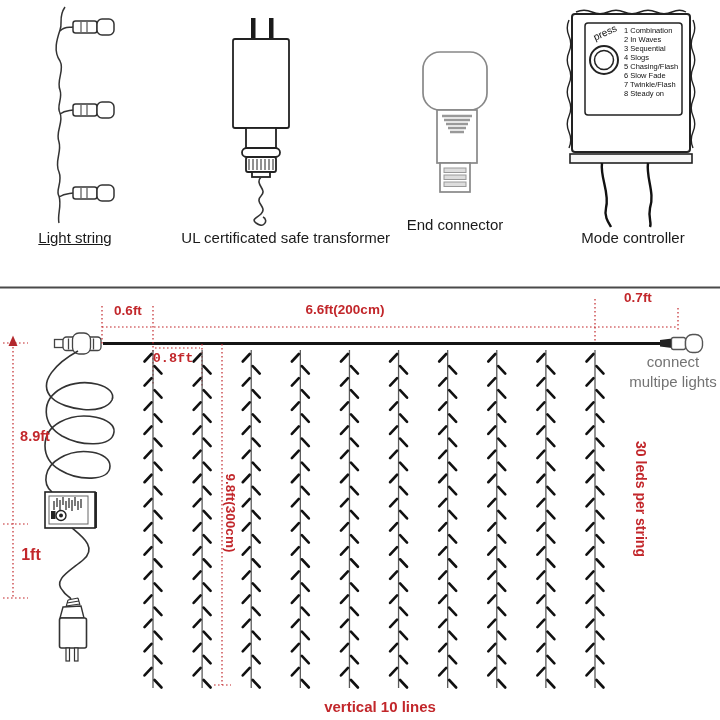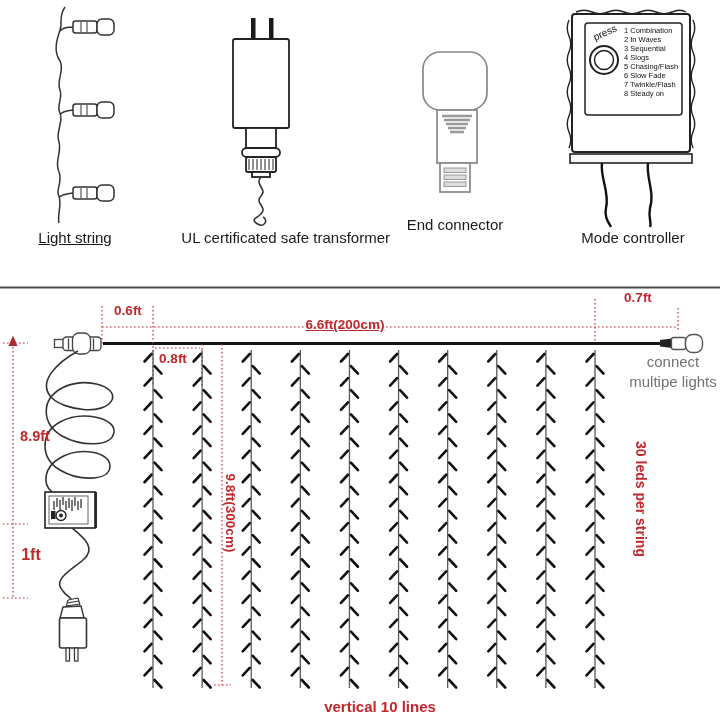"6.6ft(200cm)" div.red { text-decoration: underline -> none; top: 317px -> 302px }
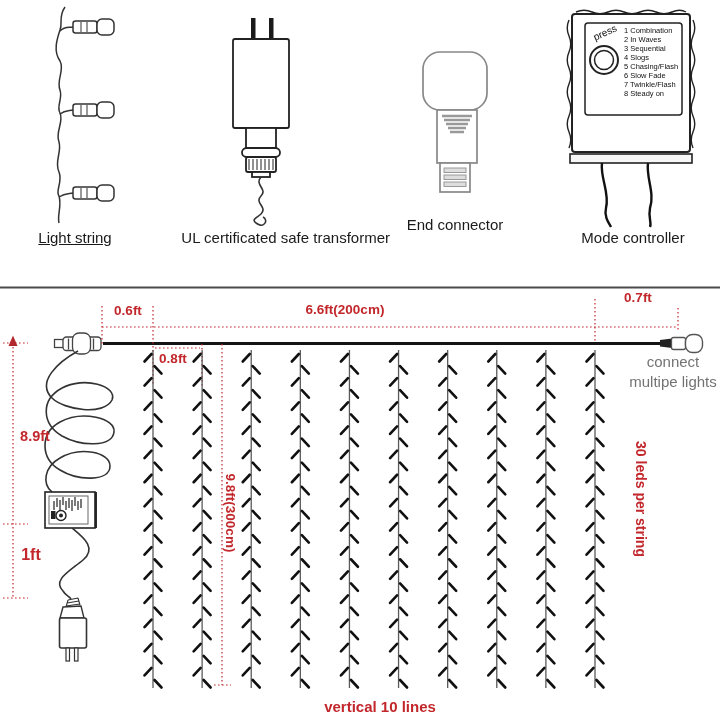"0.8ft" div.red { font-family: none -> Liberation Mono, monospace }
